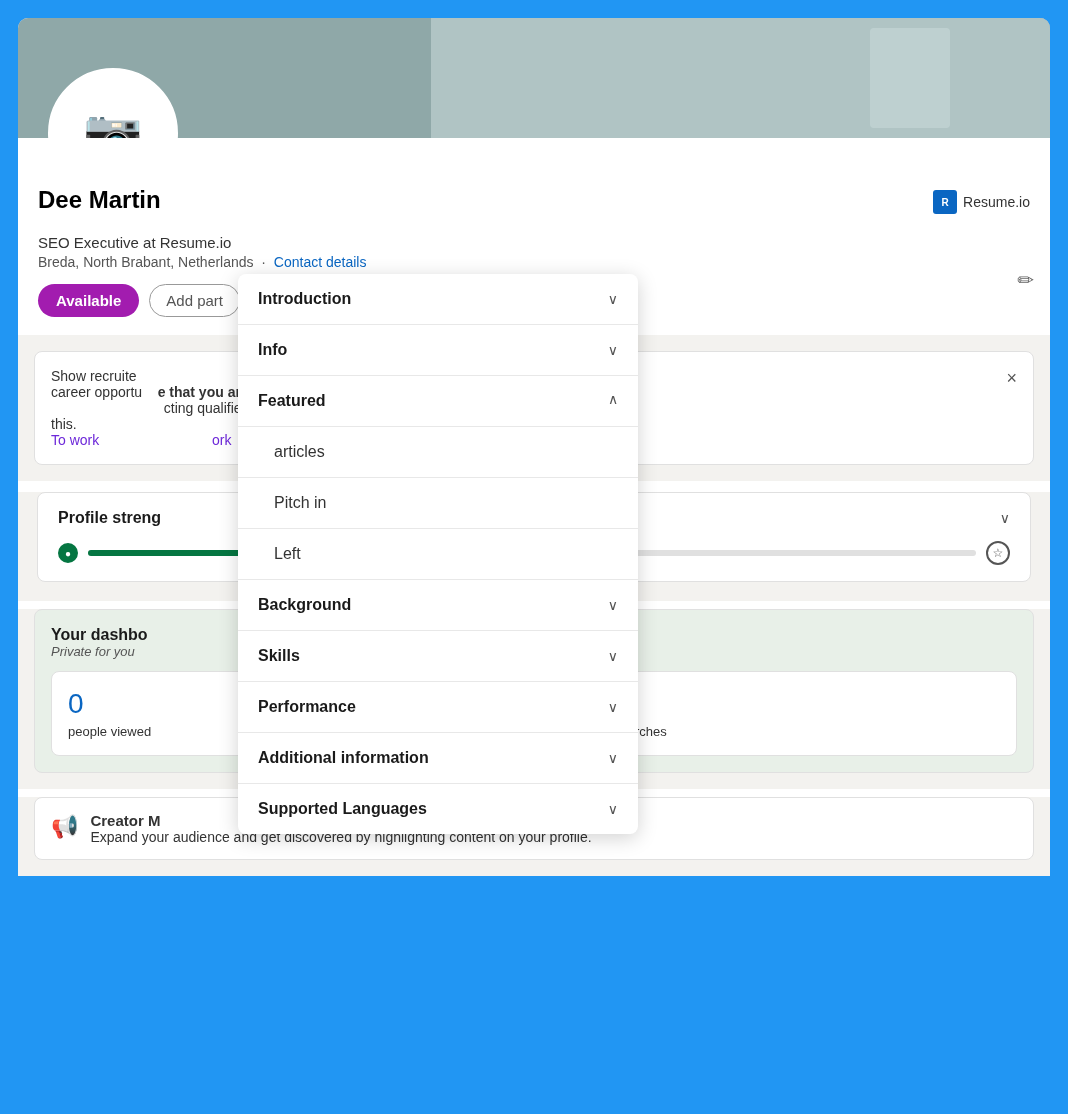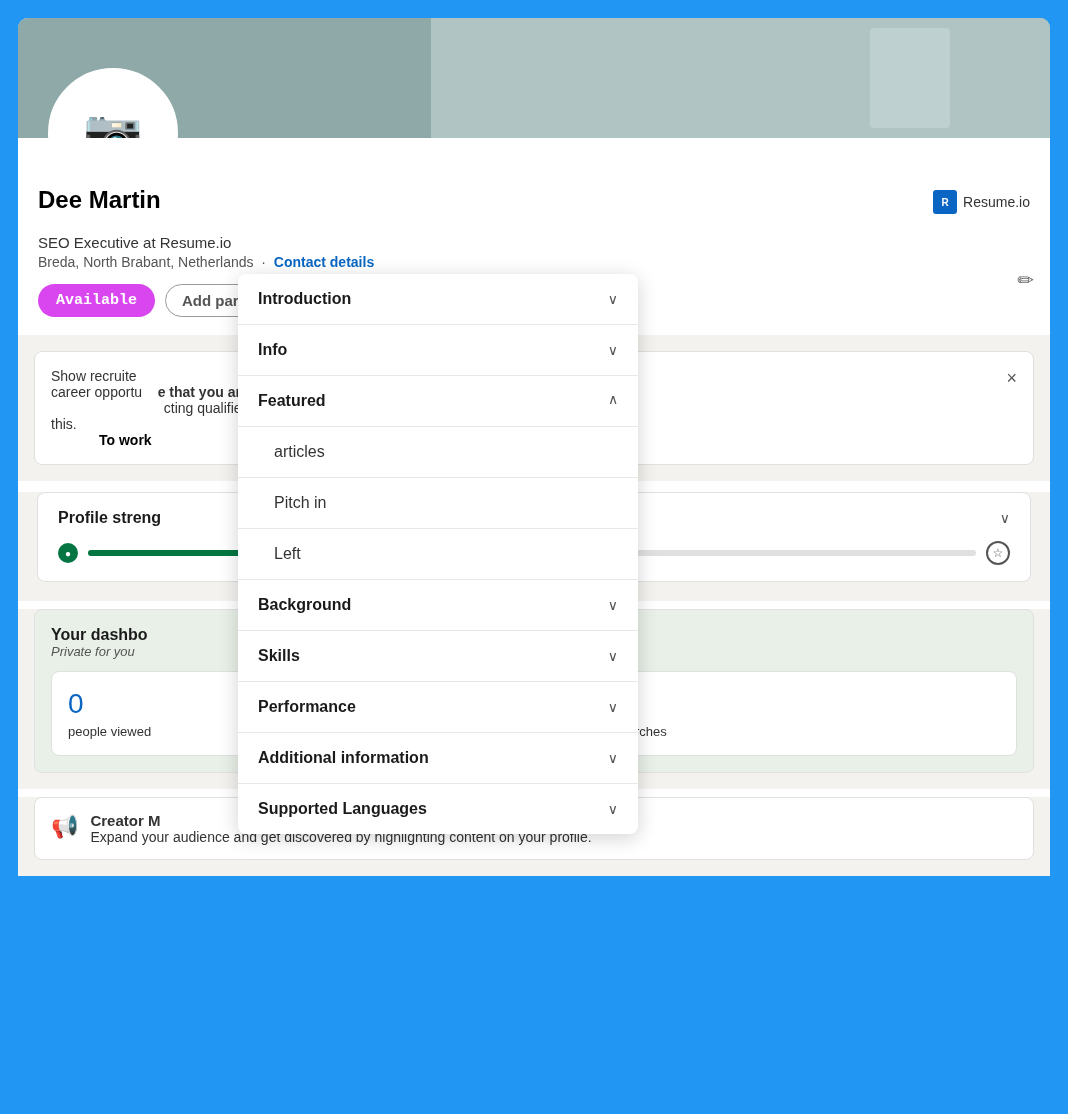"Contact details" .profile-location a { font-weight: 700 -> 400 }
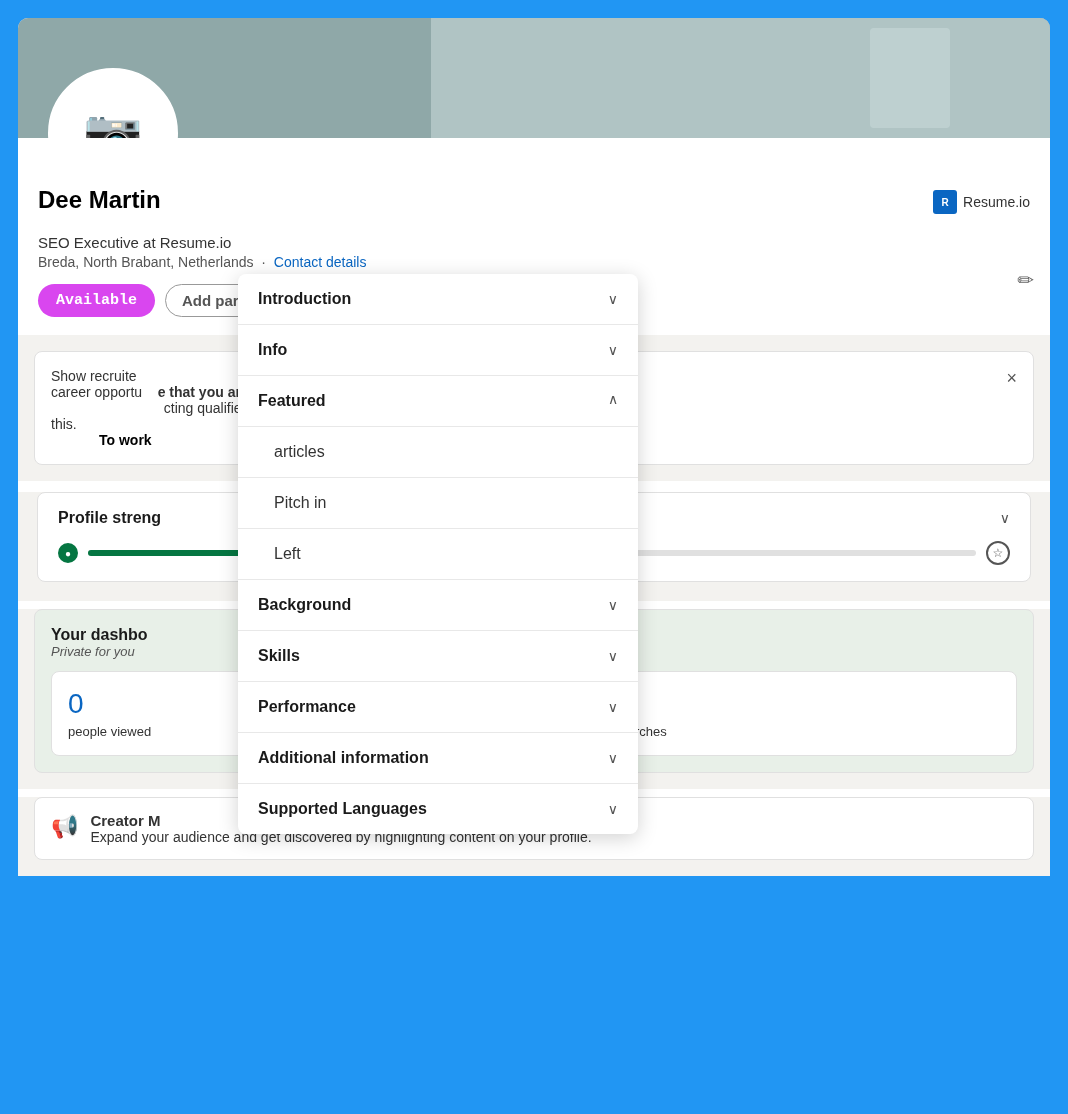"Available" .btn-available { background: #d946ef -> #a21caf; font-family: Liberation Mono, monospace -> none }
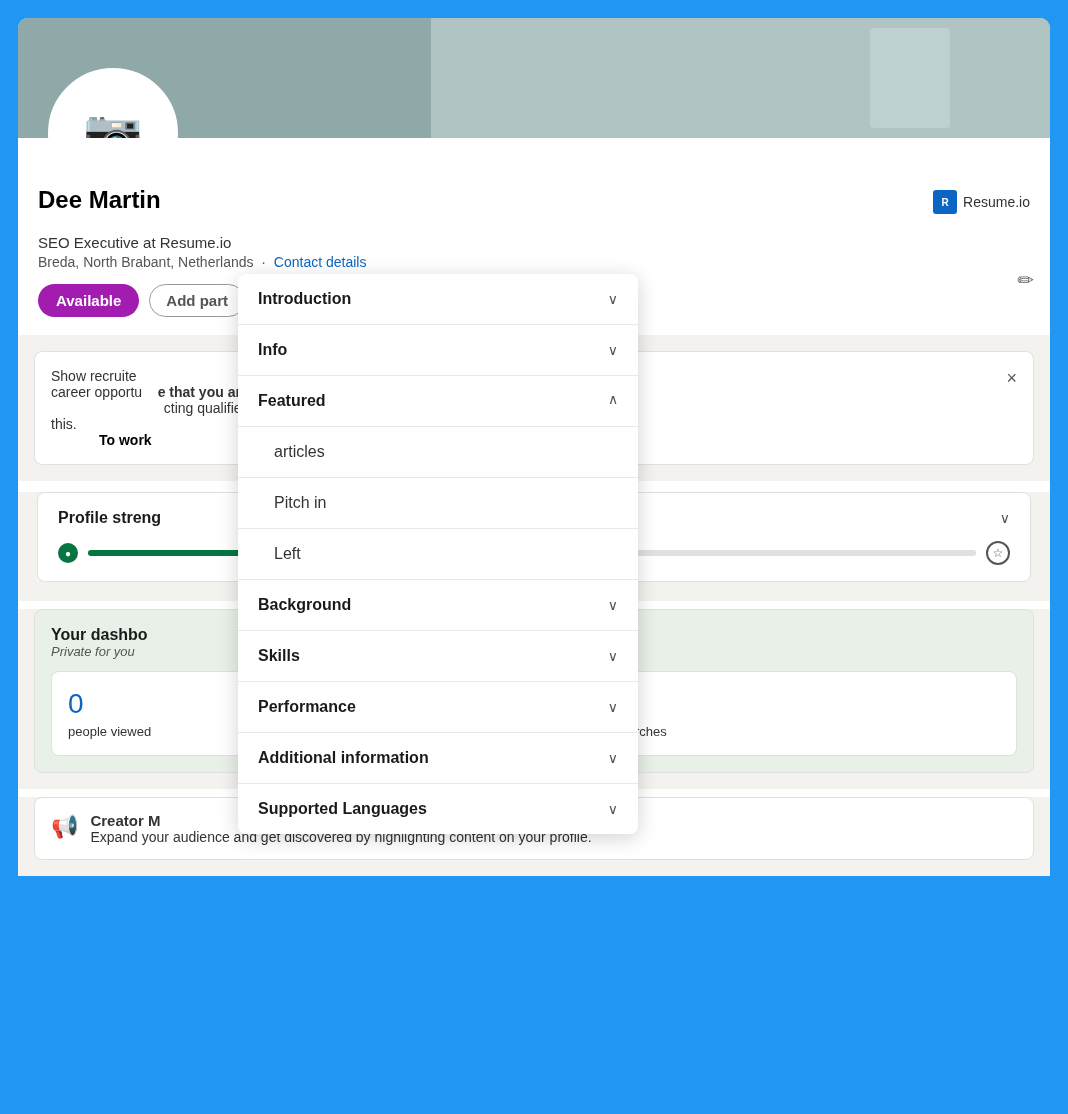"Add part" .btn-outline { font-weight: 700 -> 400 }
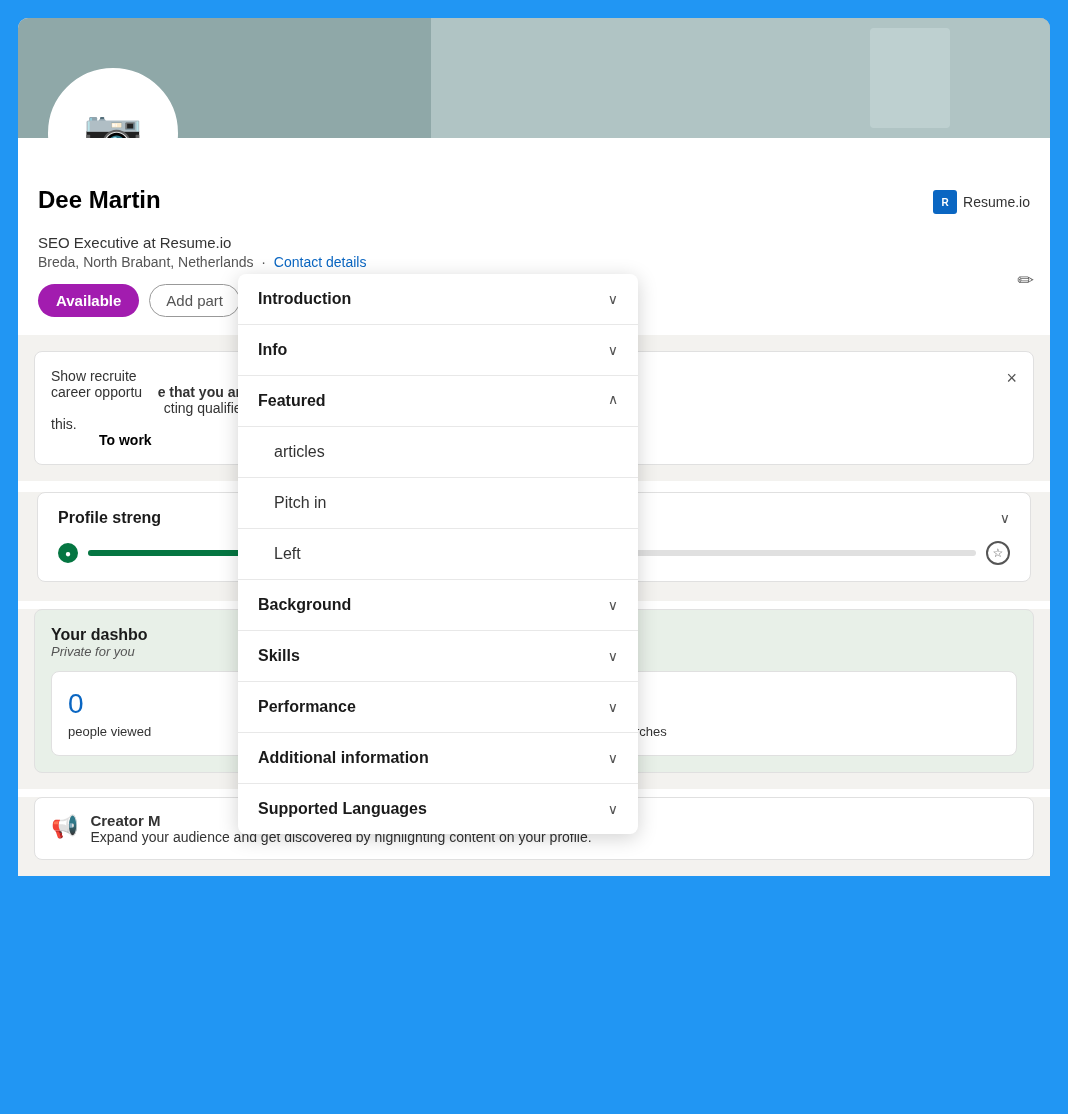"To work" .recruiter-link { color: #000000 -> #6d28d9; font-weight: 700 -> 400; margin-left: 48px -> none }
